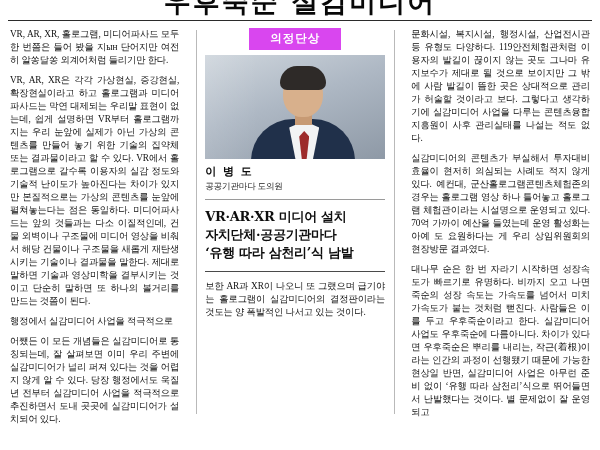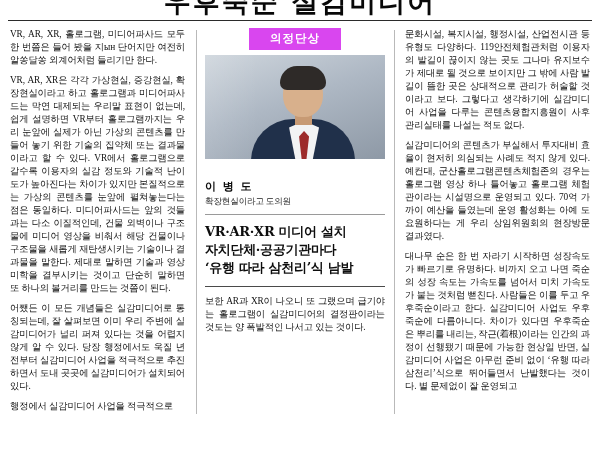"VR, AR, XR, 홀로그램, 미디어파사드" .columns { gap: 2px -> 8px }
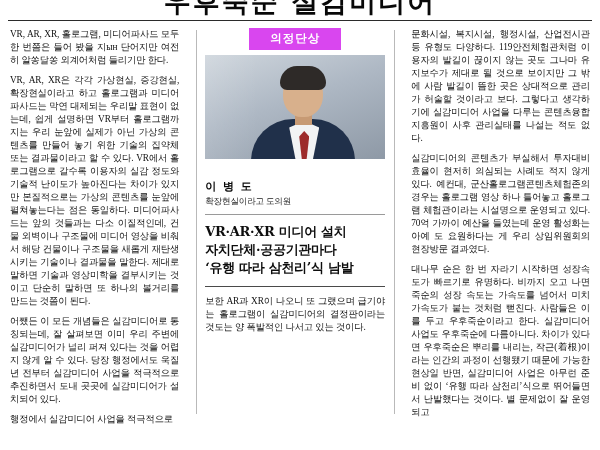"이 병 도" .byline { margin-top: 20px -> 5px }
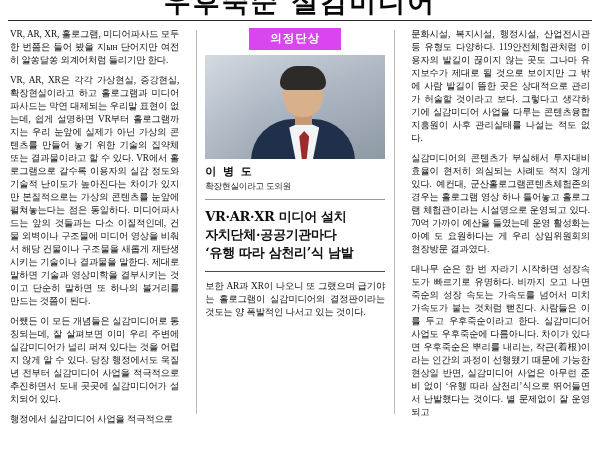"확장현실이라고 도의원" div.byline-sub { text: 확장현실이라고 -> 공공기관마다 }
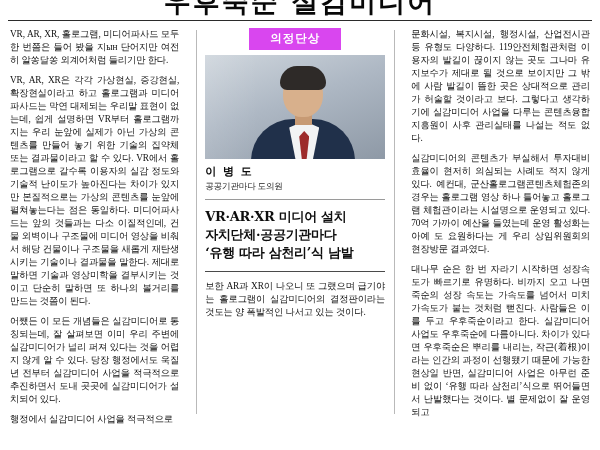"어쨌든 이 모든 개념들은 실감미디어로" p { order: before "행정에서 실감미디어 사업을 적극적으로" -> after "행정에서 실감미디어 사업을 적극적으로" }
